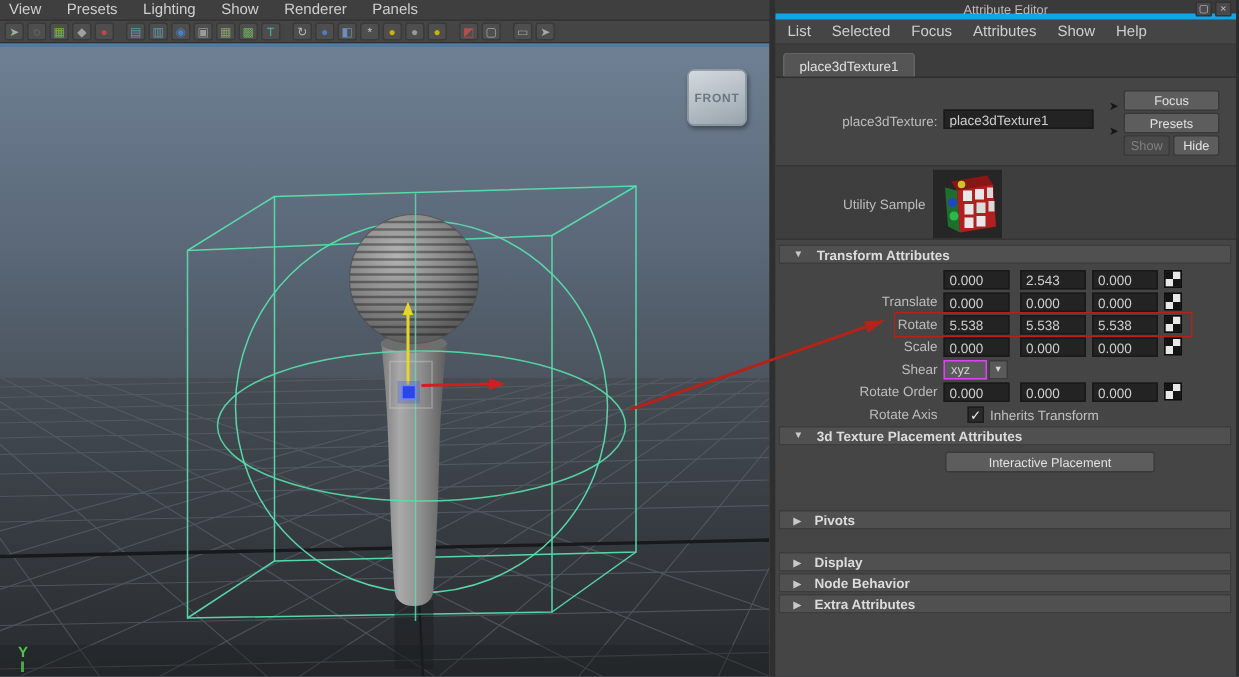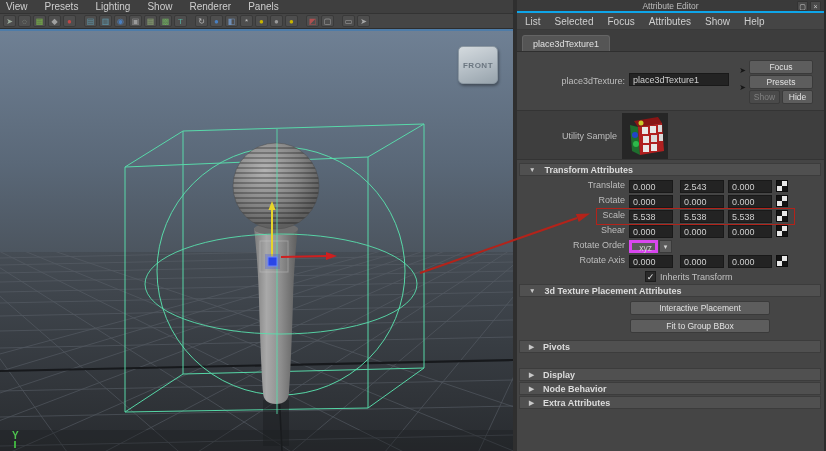"Attribute Editor" .ae-titlebar { border-bottom: 2px solid #0ea5e9 -> 4px solid #0ea5e9 }
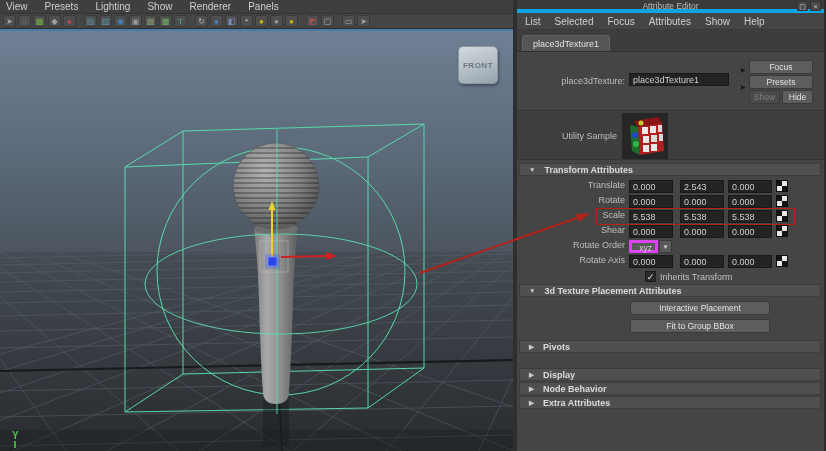"Translate" .attr-row .lbl { top: 0 -> 16px }
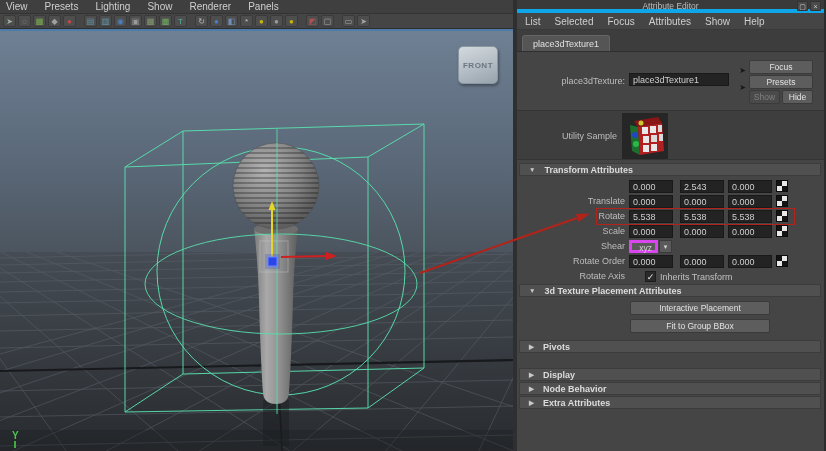"xyz" .ddl { border: 3px solid #d946ef -> 1px solid #d946ef; text-align: center -> none }
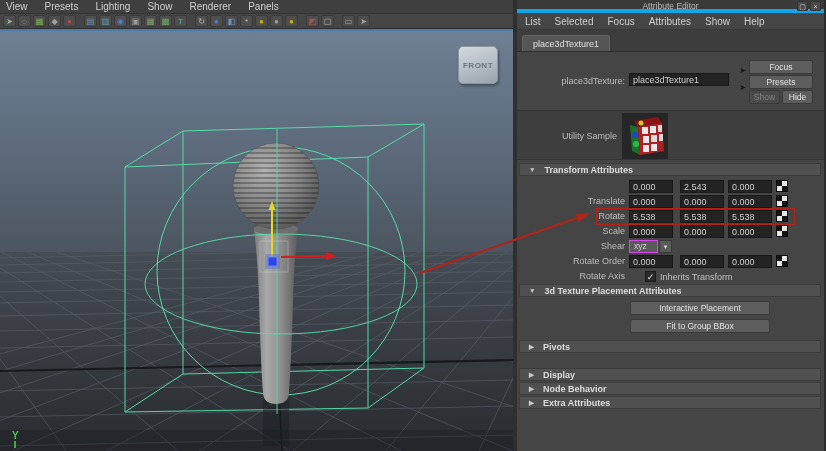"Fit to Group BBox" span.btn { html: <span>Fit to Group BBox</span> -> none }
